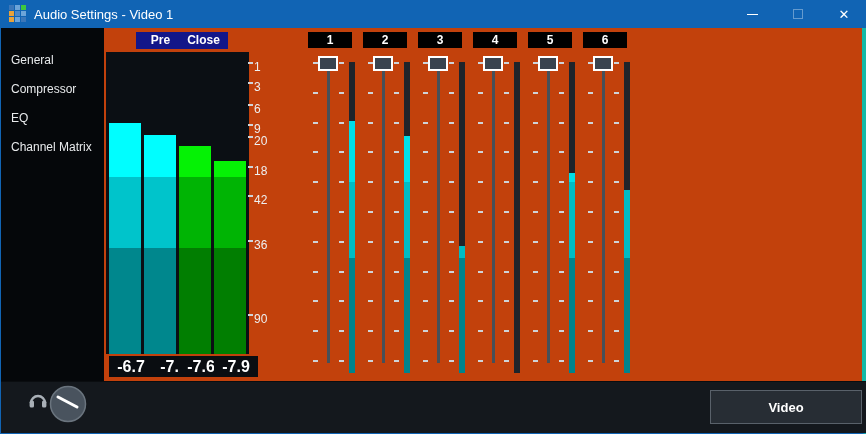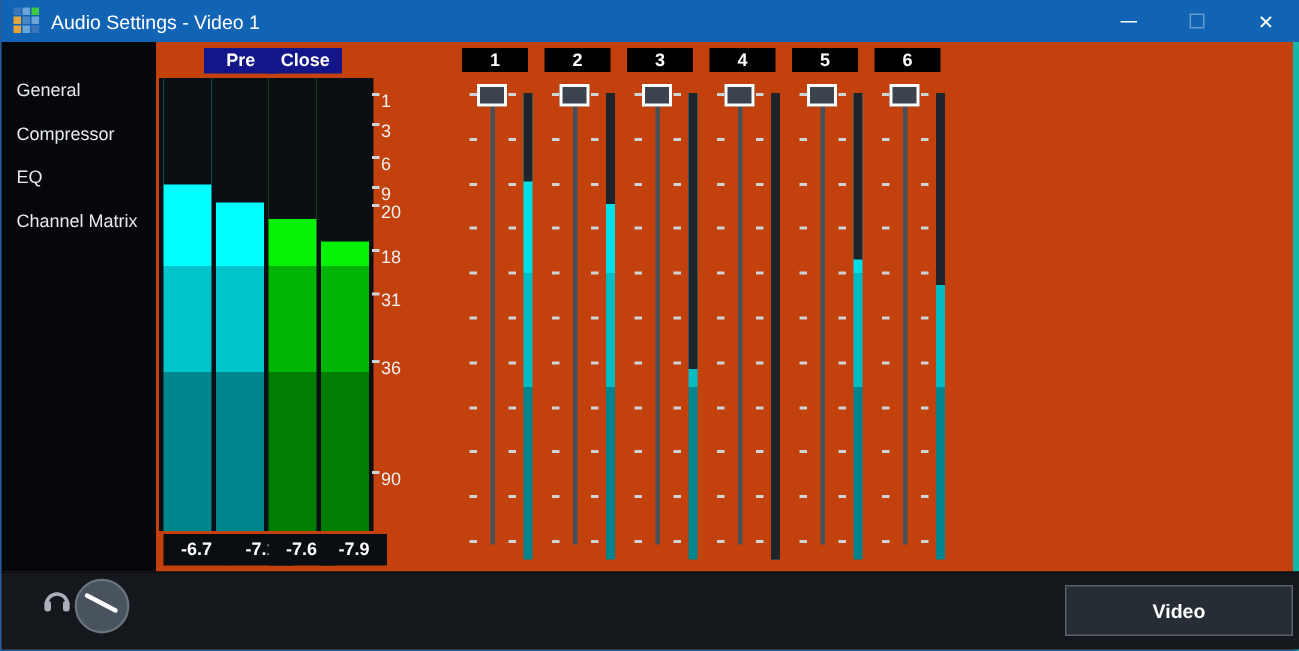"31" span { text: 31 -> 42 }
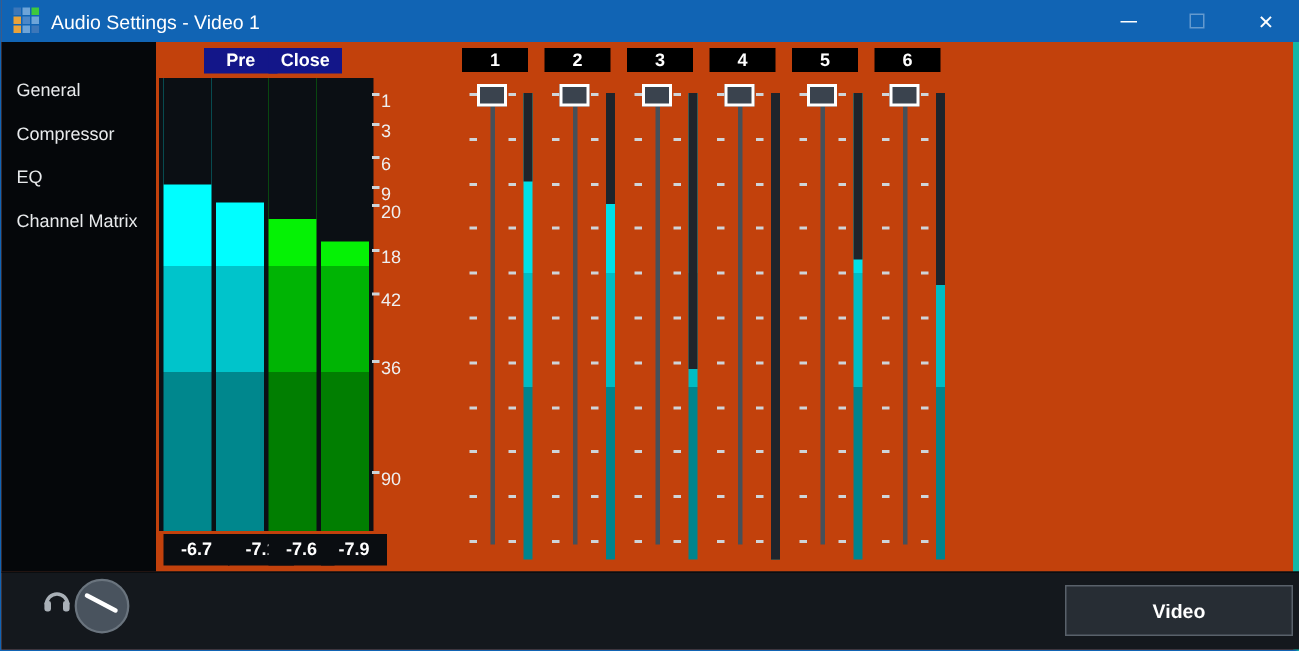"-6.7" .value-box { font-size: 12px -> 16px }
